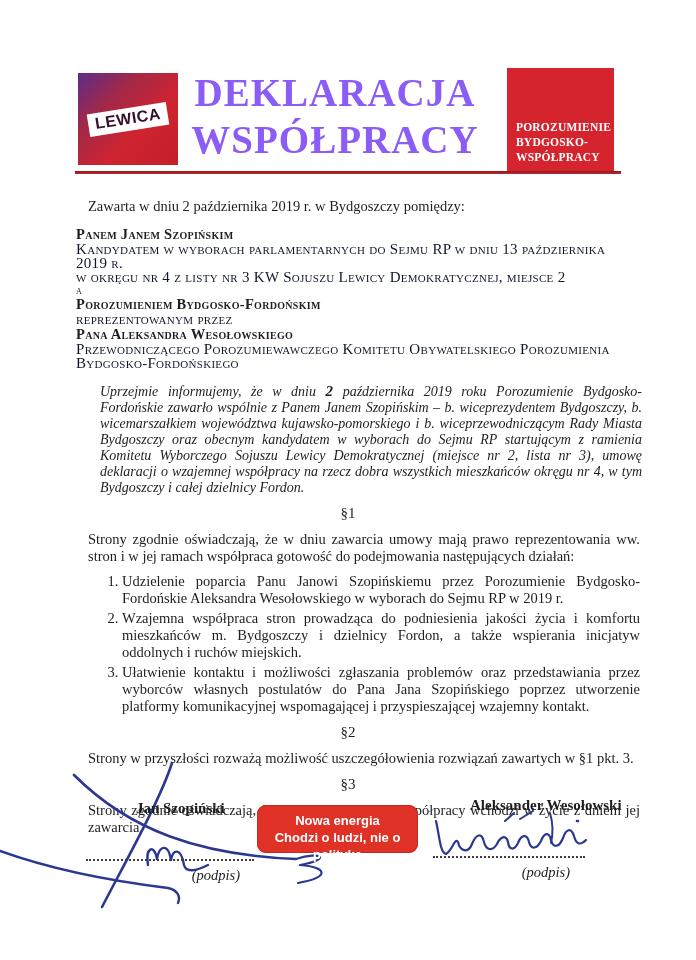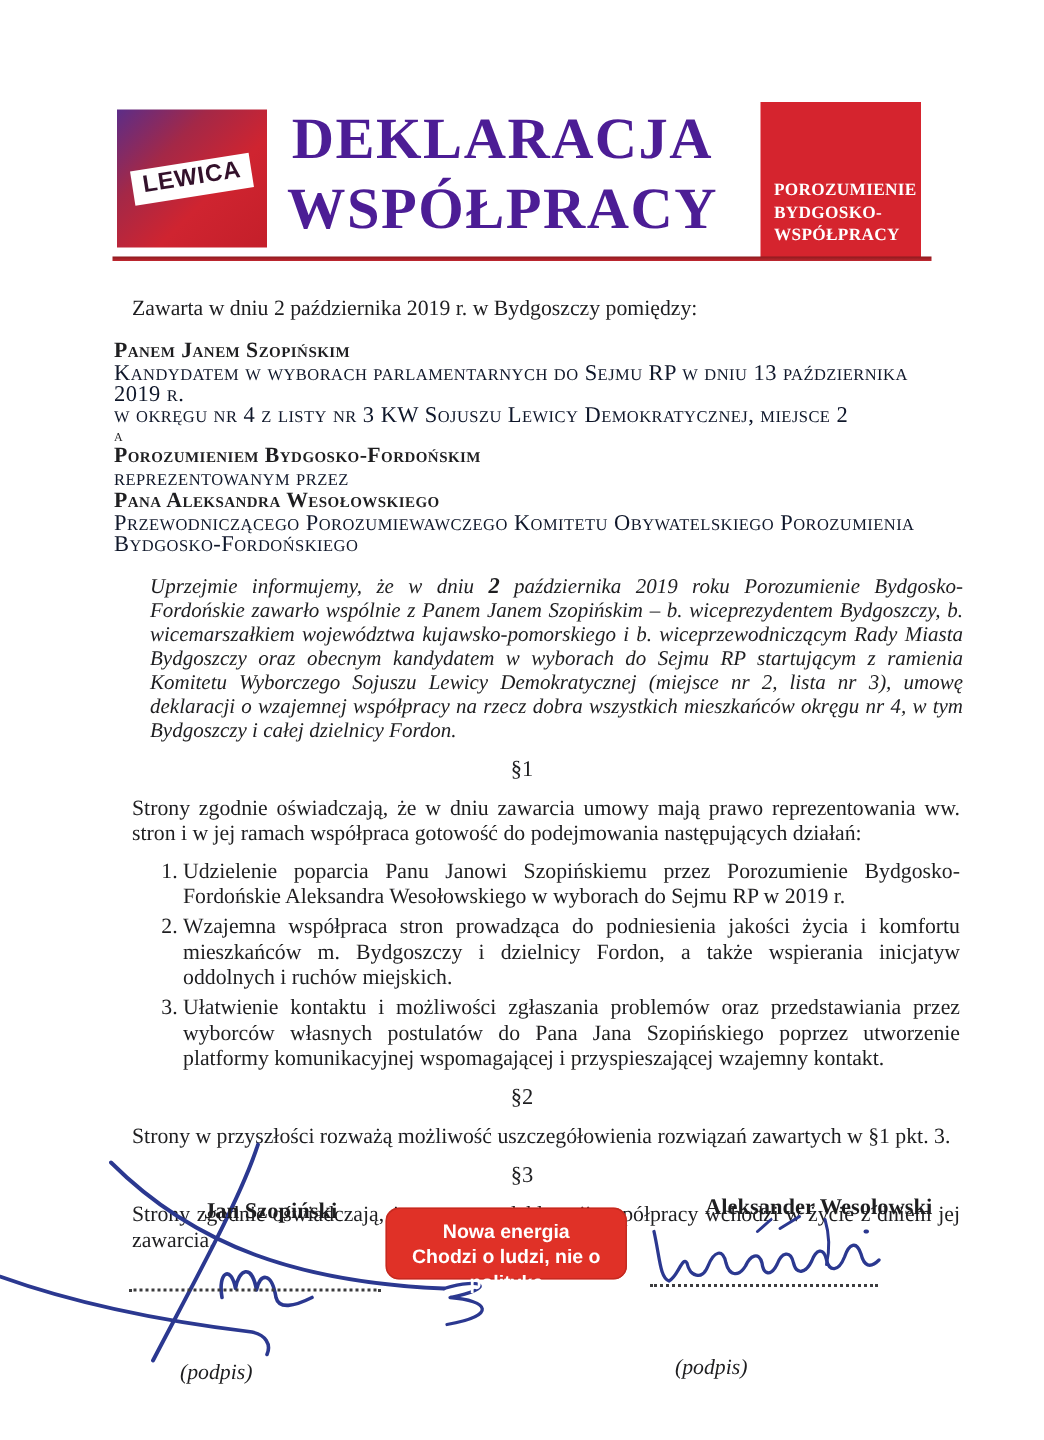"DEKLARACJA" .doc-title { color: #4c1d95 -> #8b5cf6 }
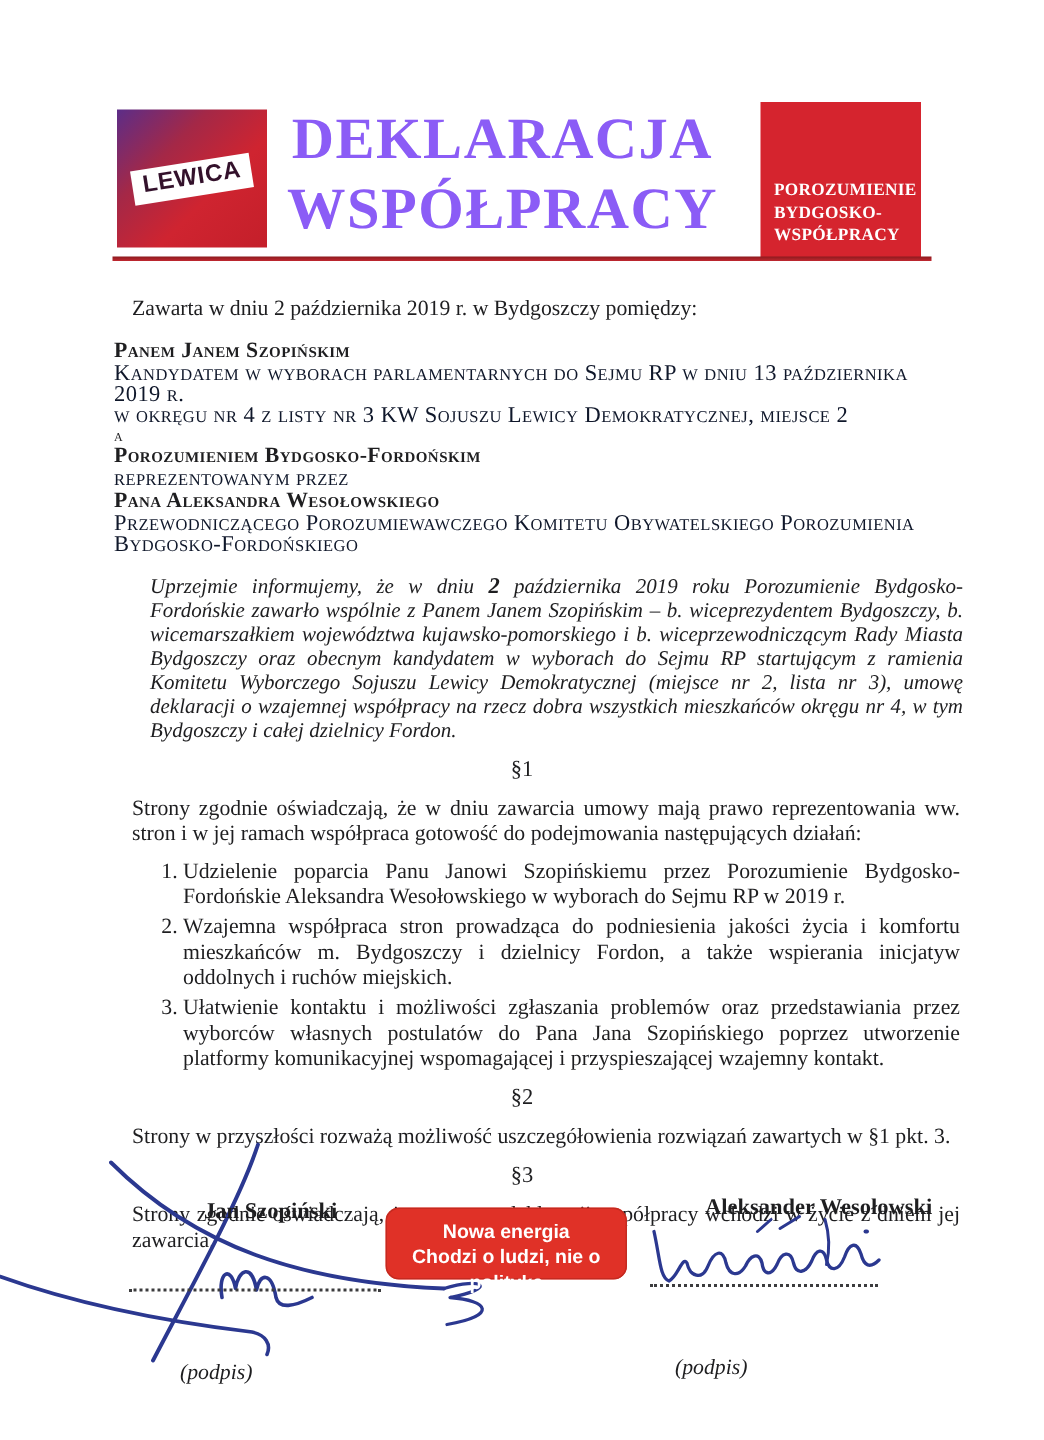"(podpis)" .podpis { margin-top: 40px -> none; text-align: left -> right }
